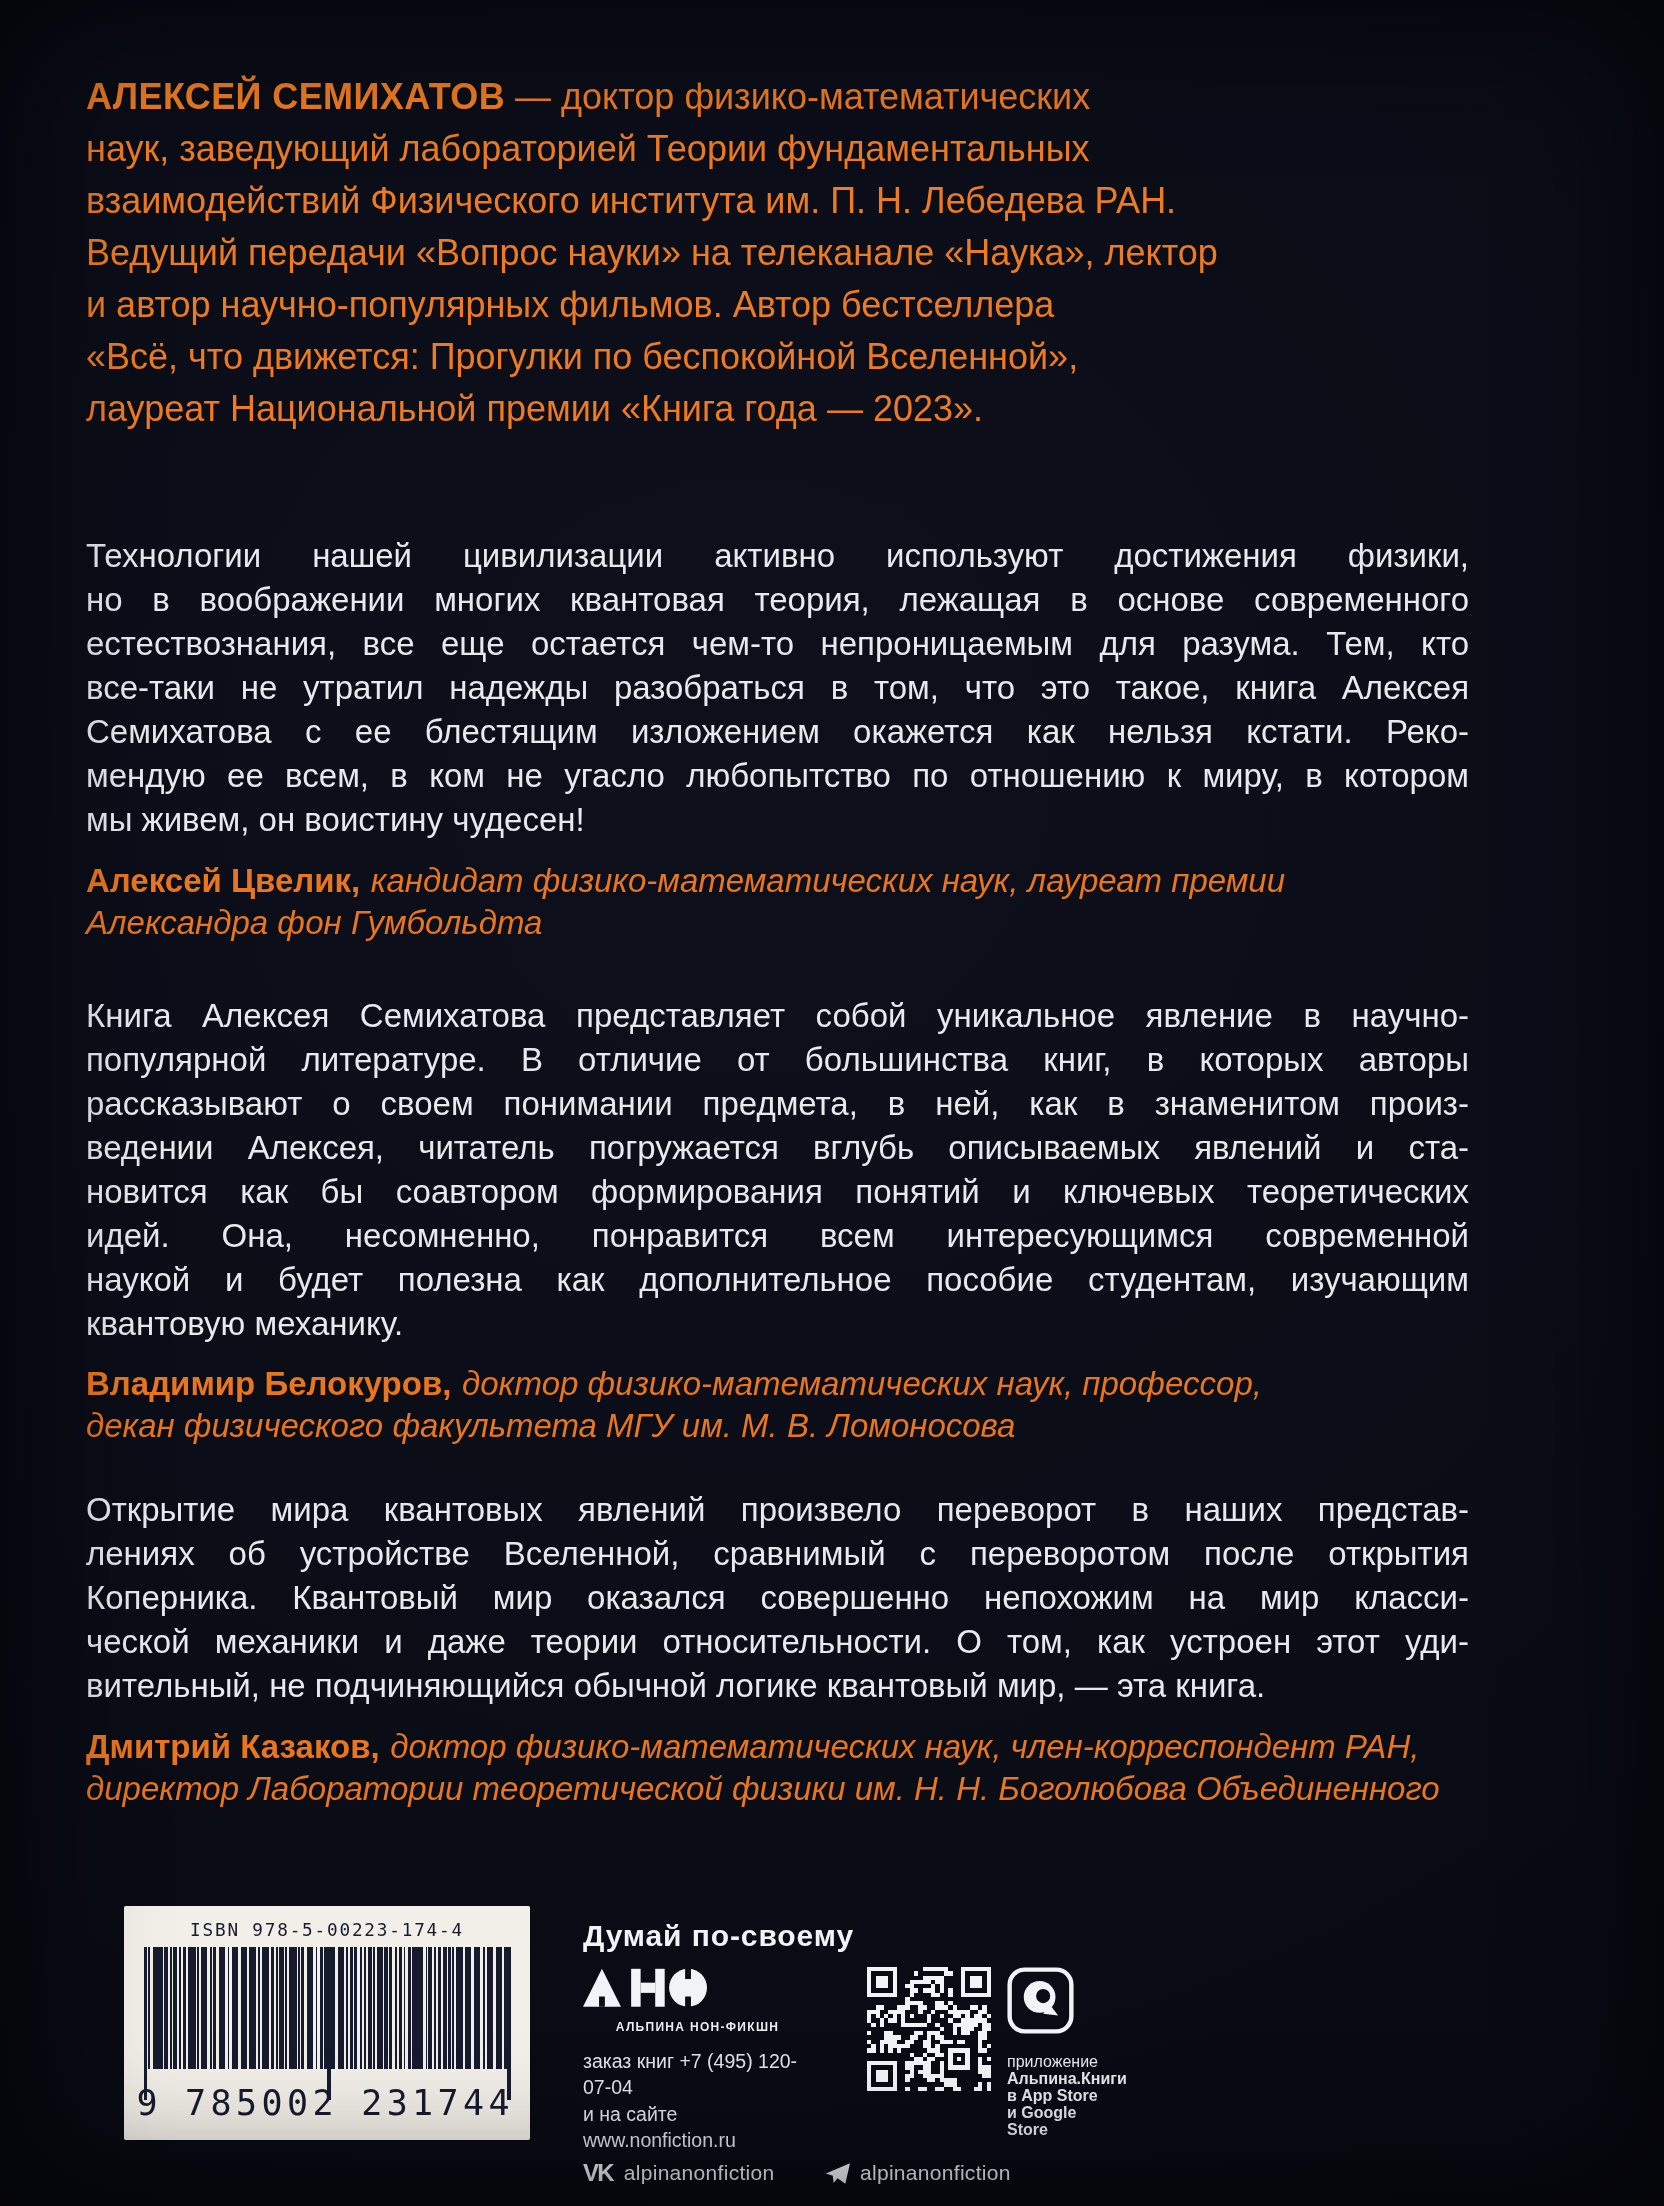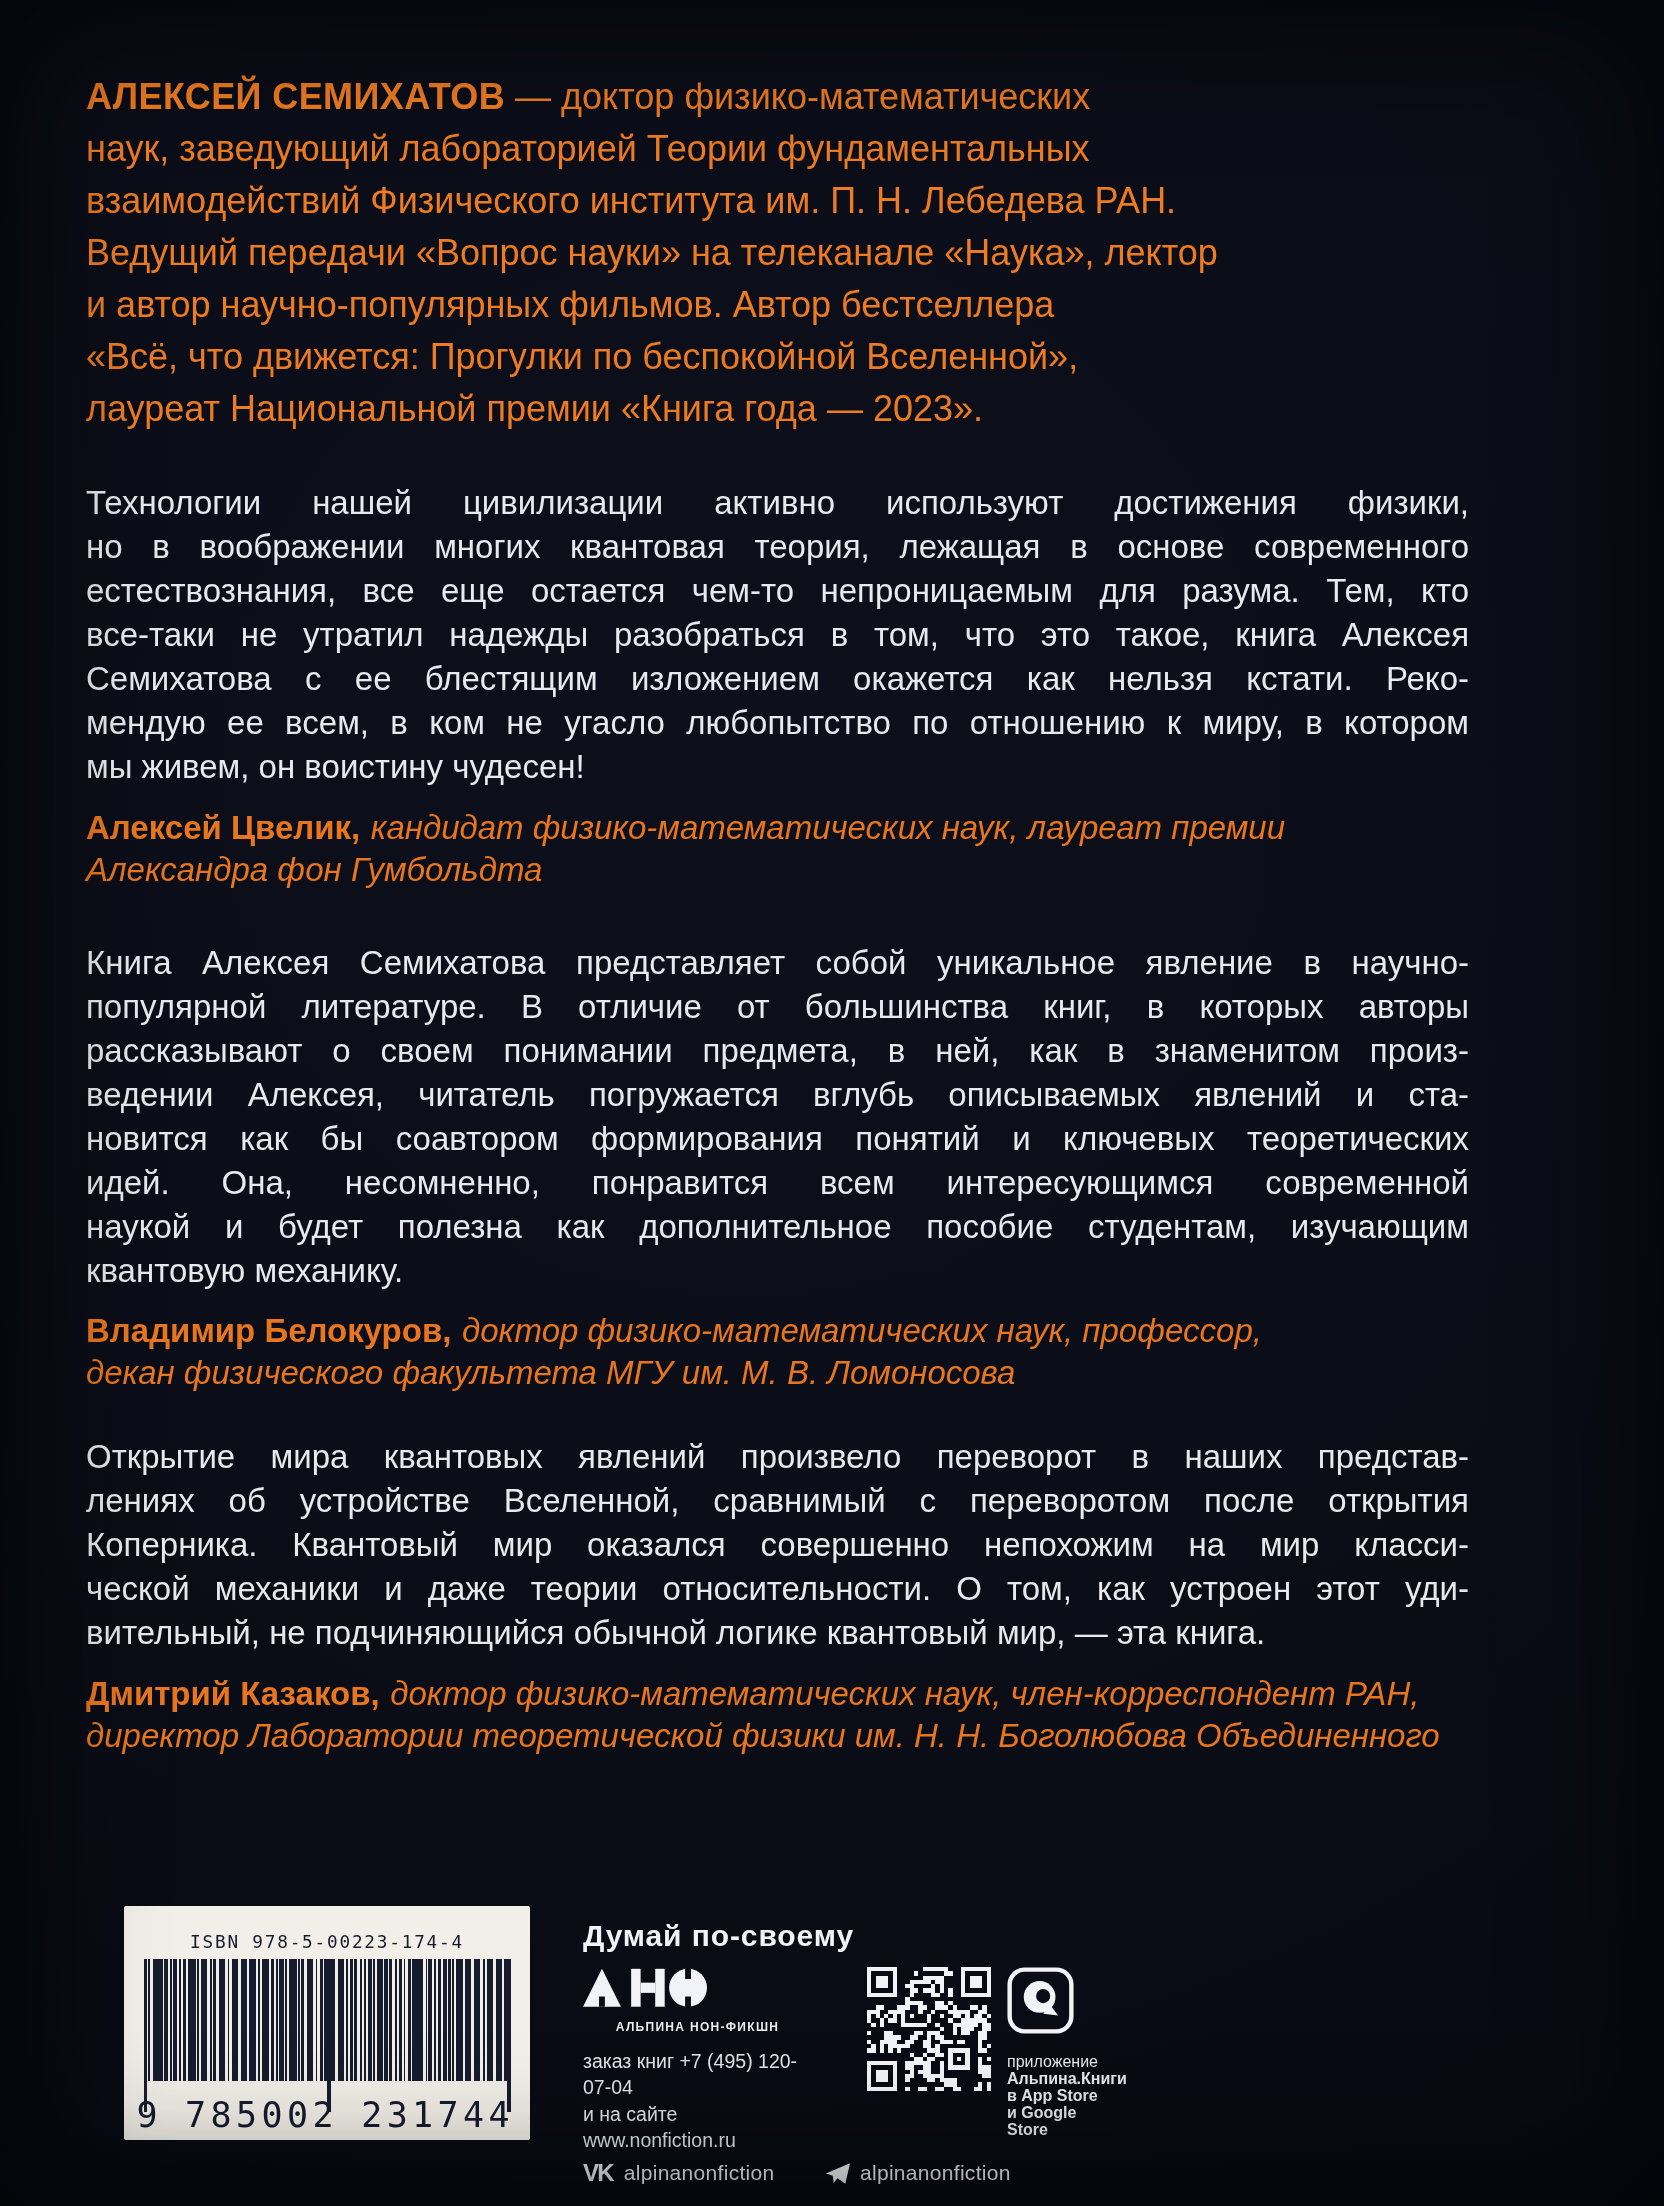"Технологии нашей цивилизации активно" .r1 { margin-top: 46px -> 99px }
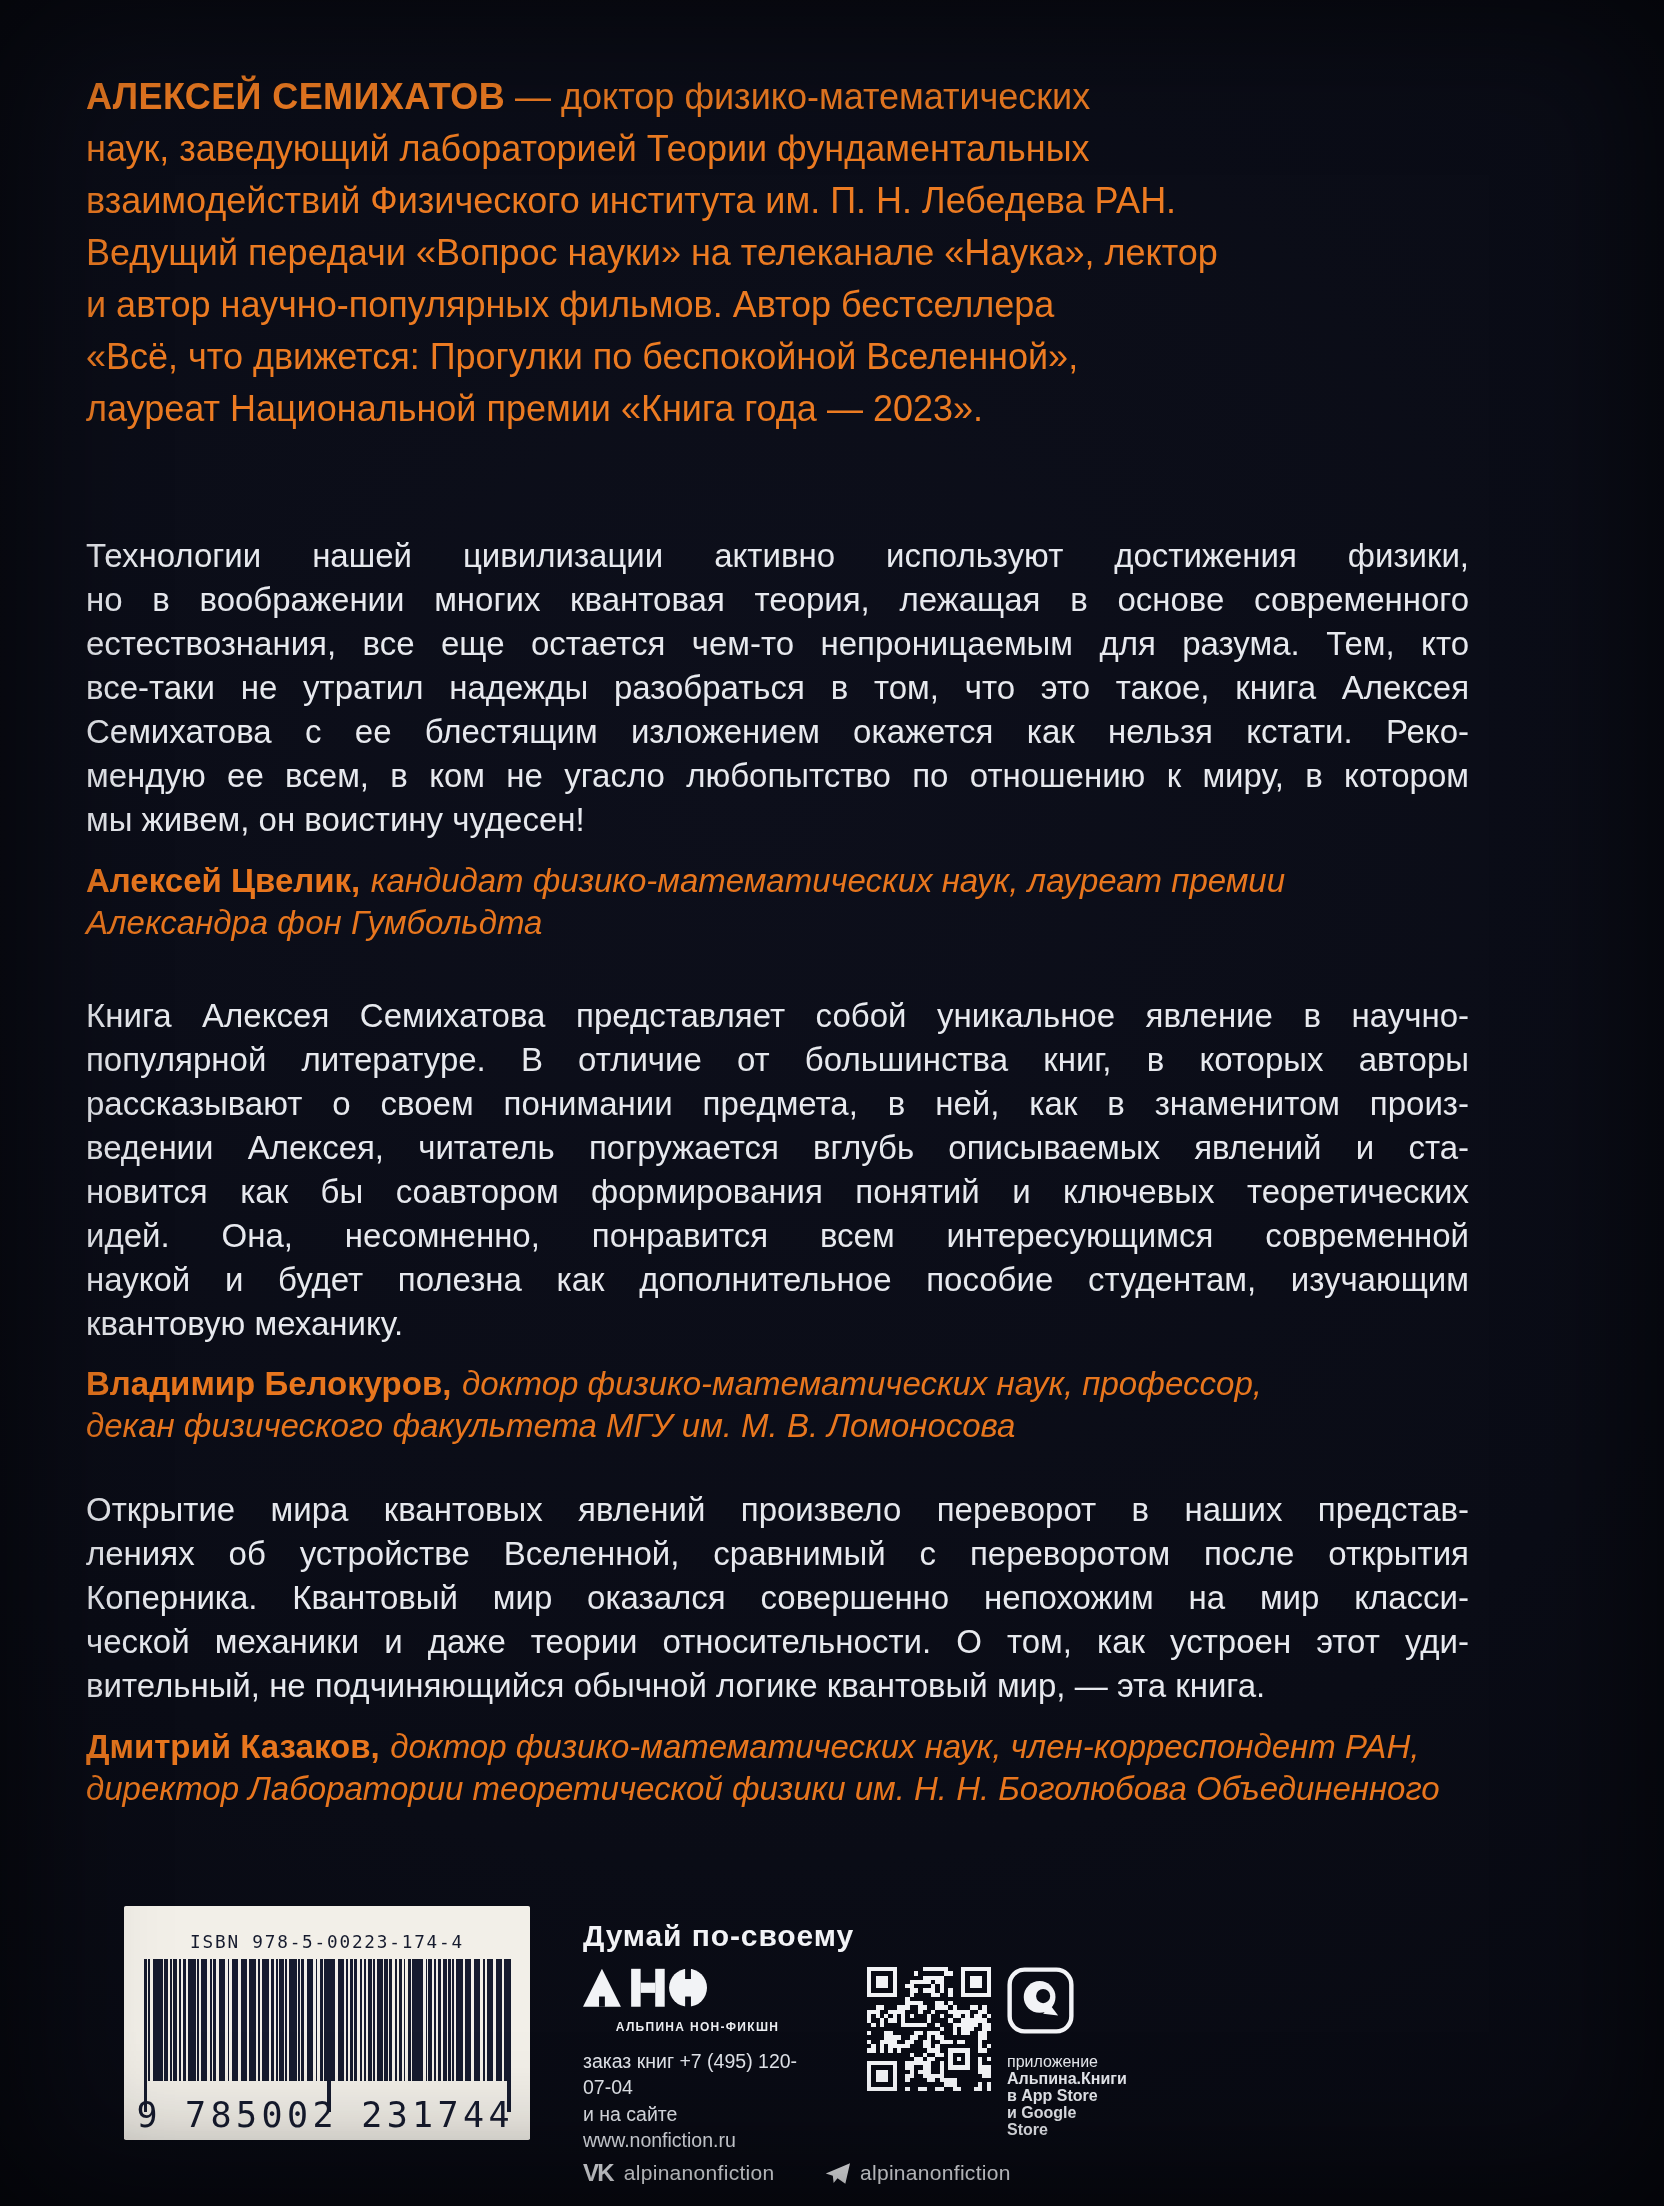"ISBN 978-5-00223-174-4" .isbn-line { padding-top: 26px -> 14px }
